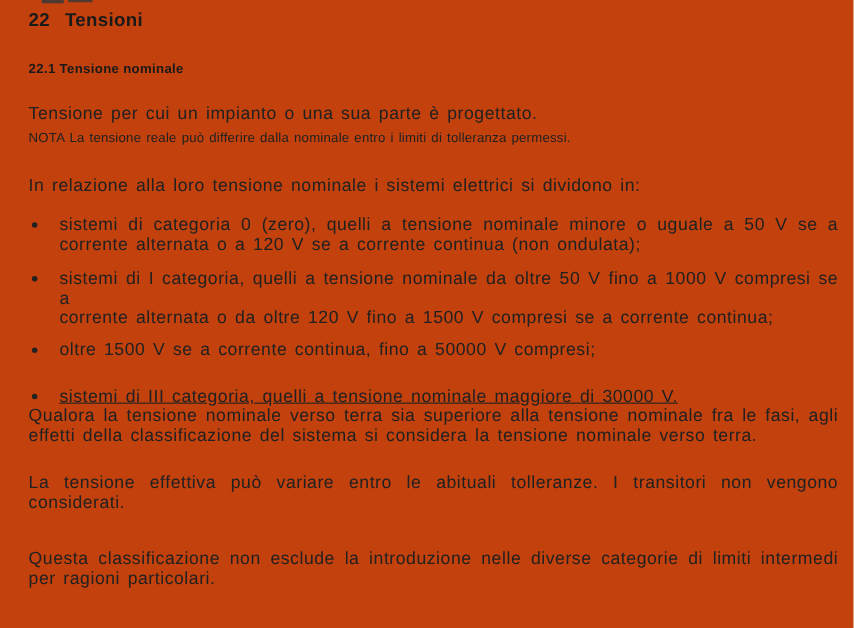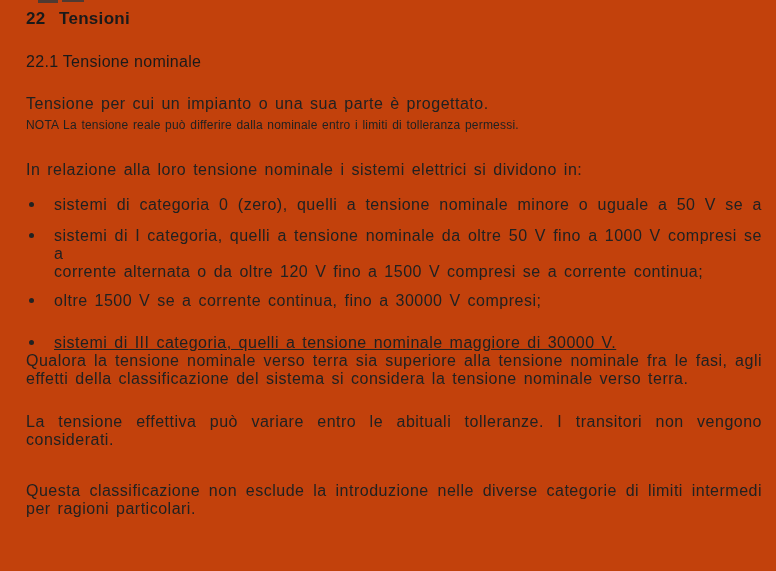"22.1 Tensione nominale" h2.sub-title { font-size: 16px -> 12px; font-weight: normal -> bold }
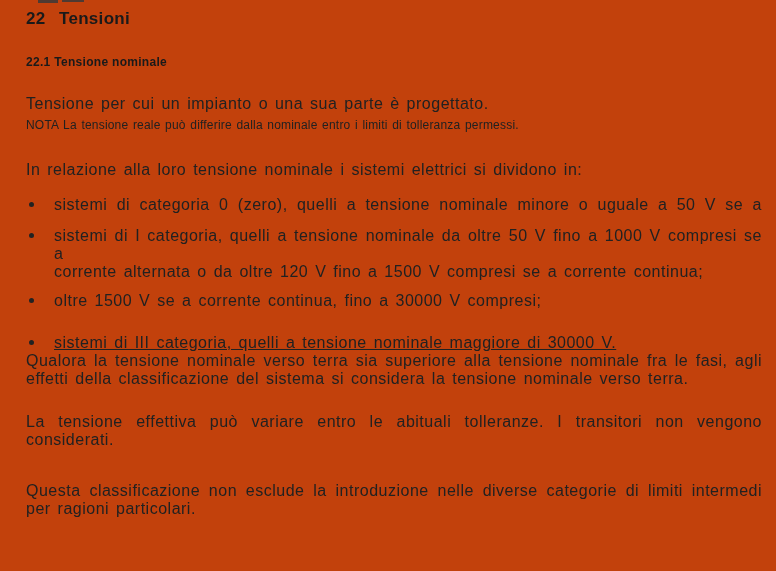"corrente alternata o a 120" div.lline { html: none -> <div>corrente alternata o a 120 V se a corrente continua (non ondulata);</div> }
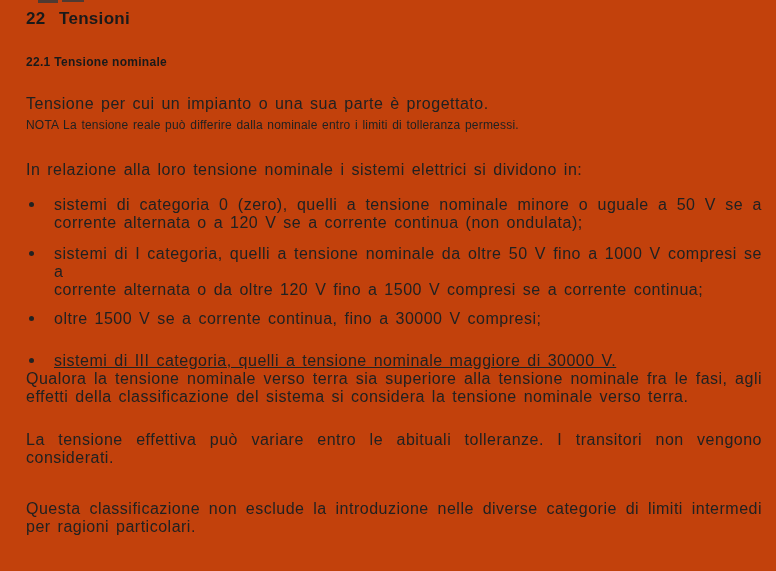"oltre 1500 V se a" div.lline { text: 30000 -> 50000 }
